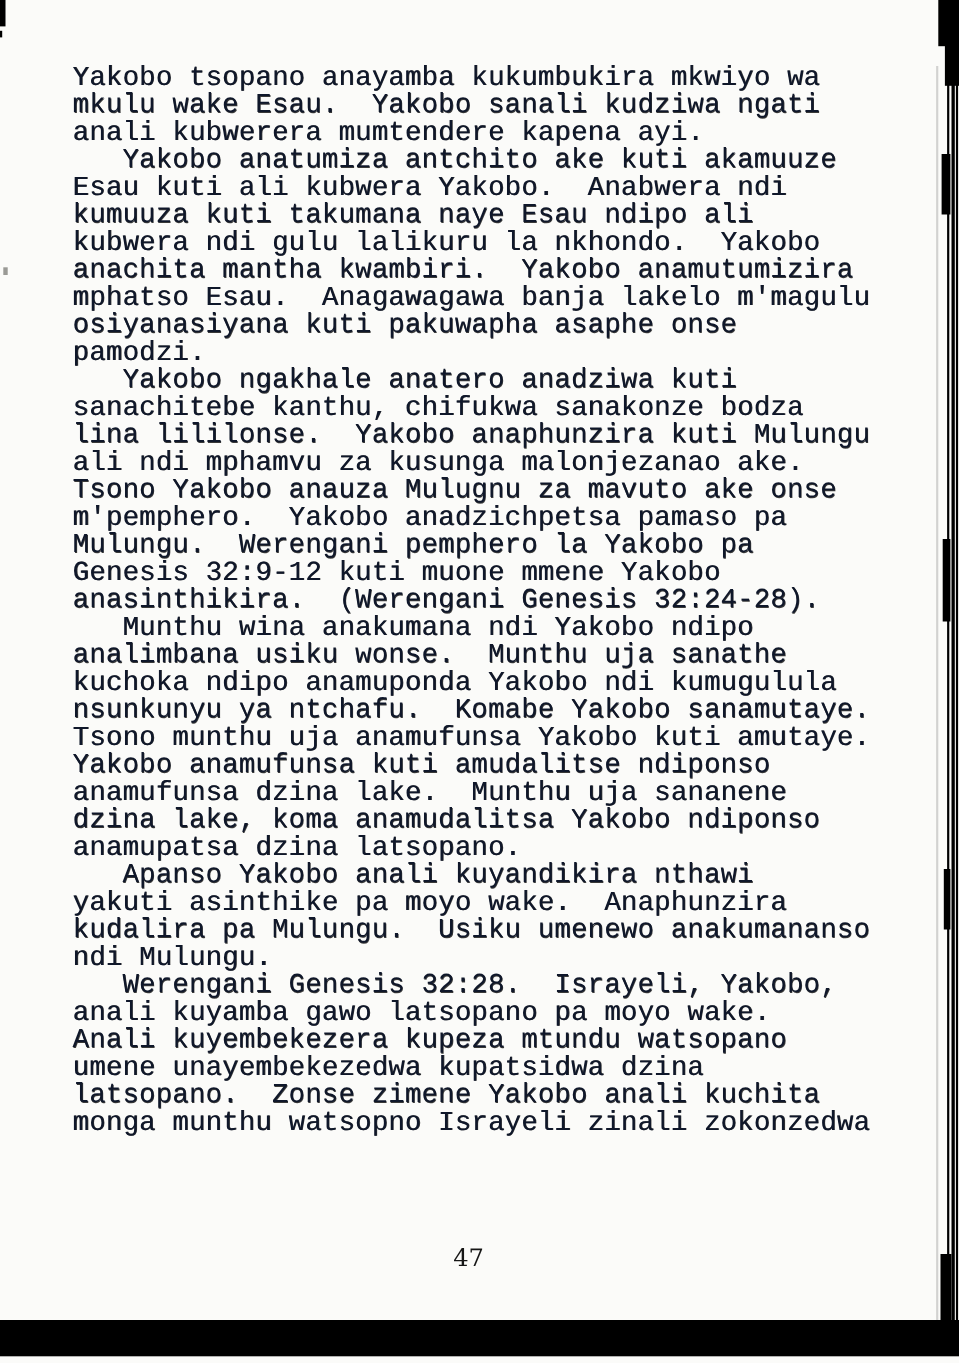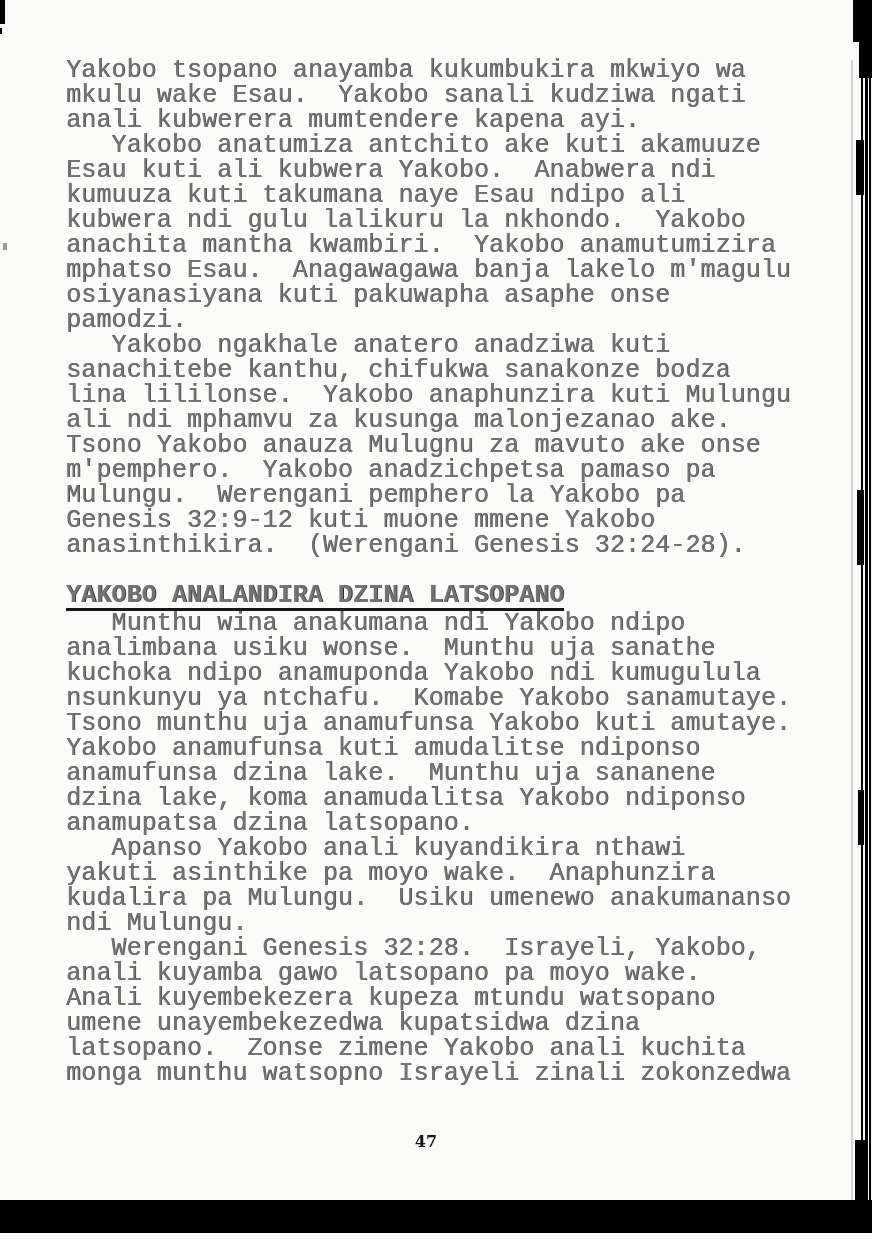"Yakobo tsopano anayamba kukumbukira" .text-column { color: #737373 -> #0f172a }
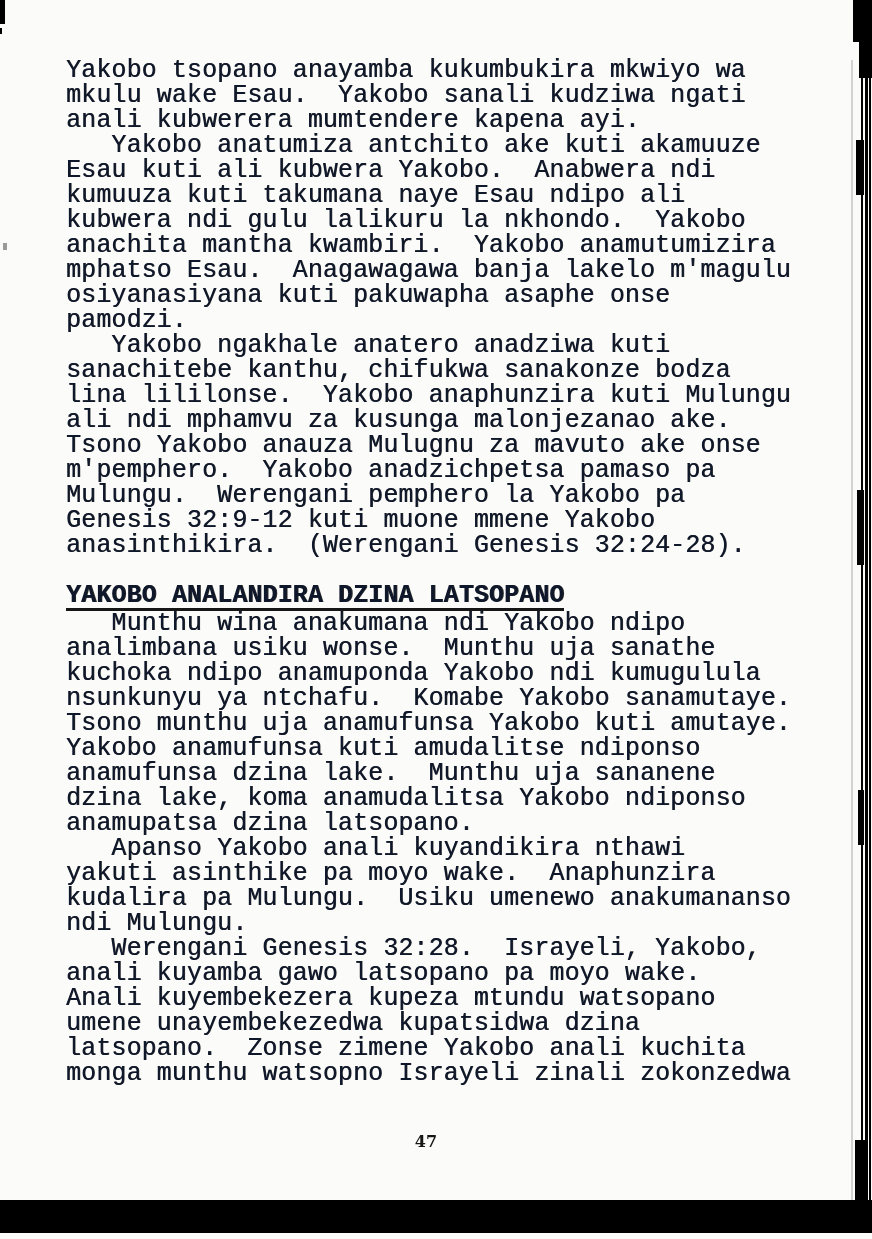"YAKOBO ANALANDIRA DZINA LATSOPANO" h2.heading { html: <h2><span>YAKOBO ANALANDIRA DZINA LATSOPANO</span></h2> -> none }
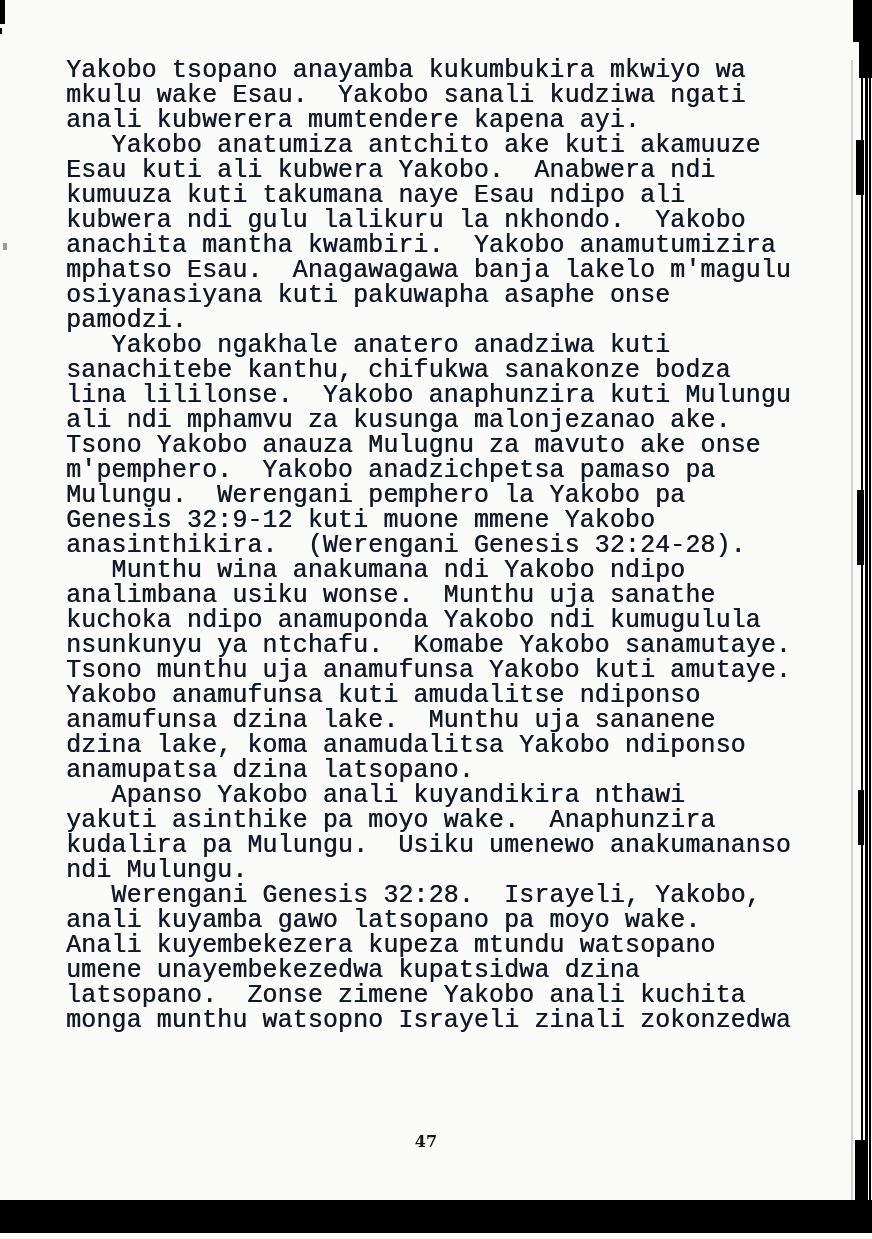"47" .page-number { font-size: 16px -> 22px; font-weight: bold -> normal }
